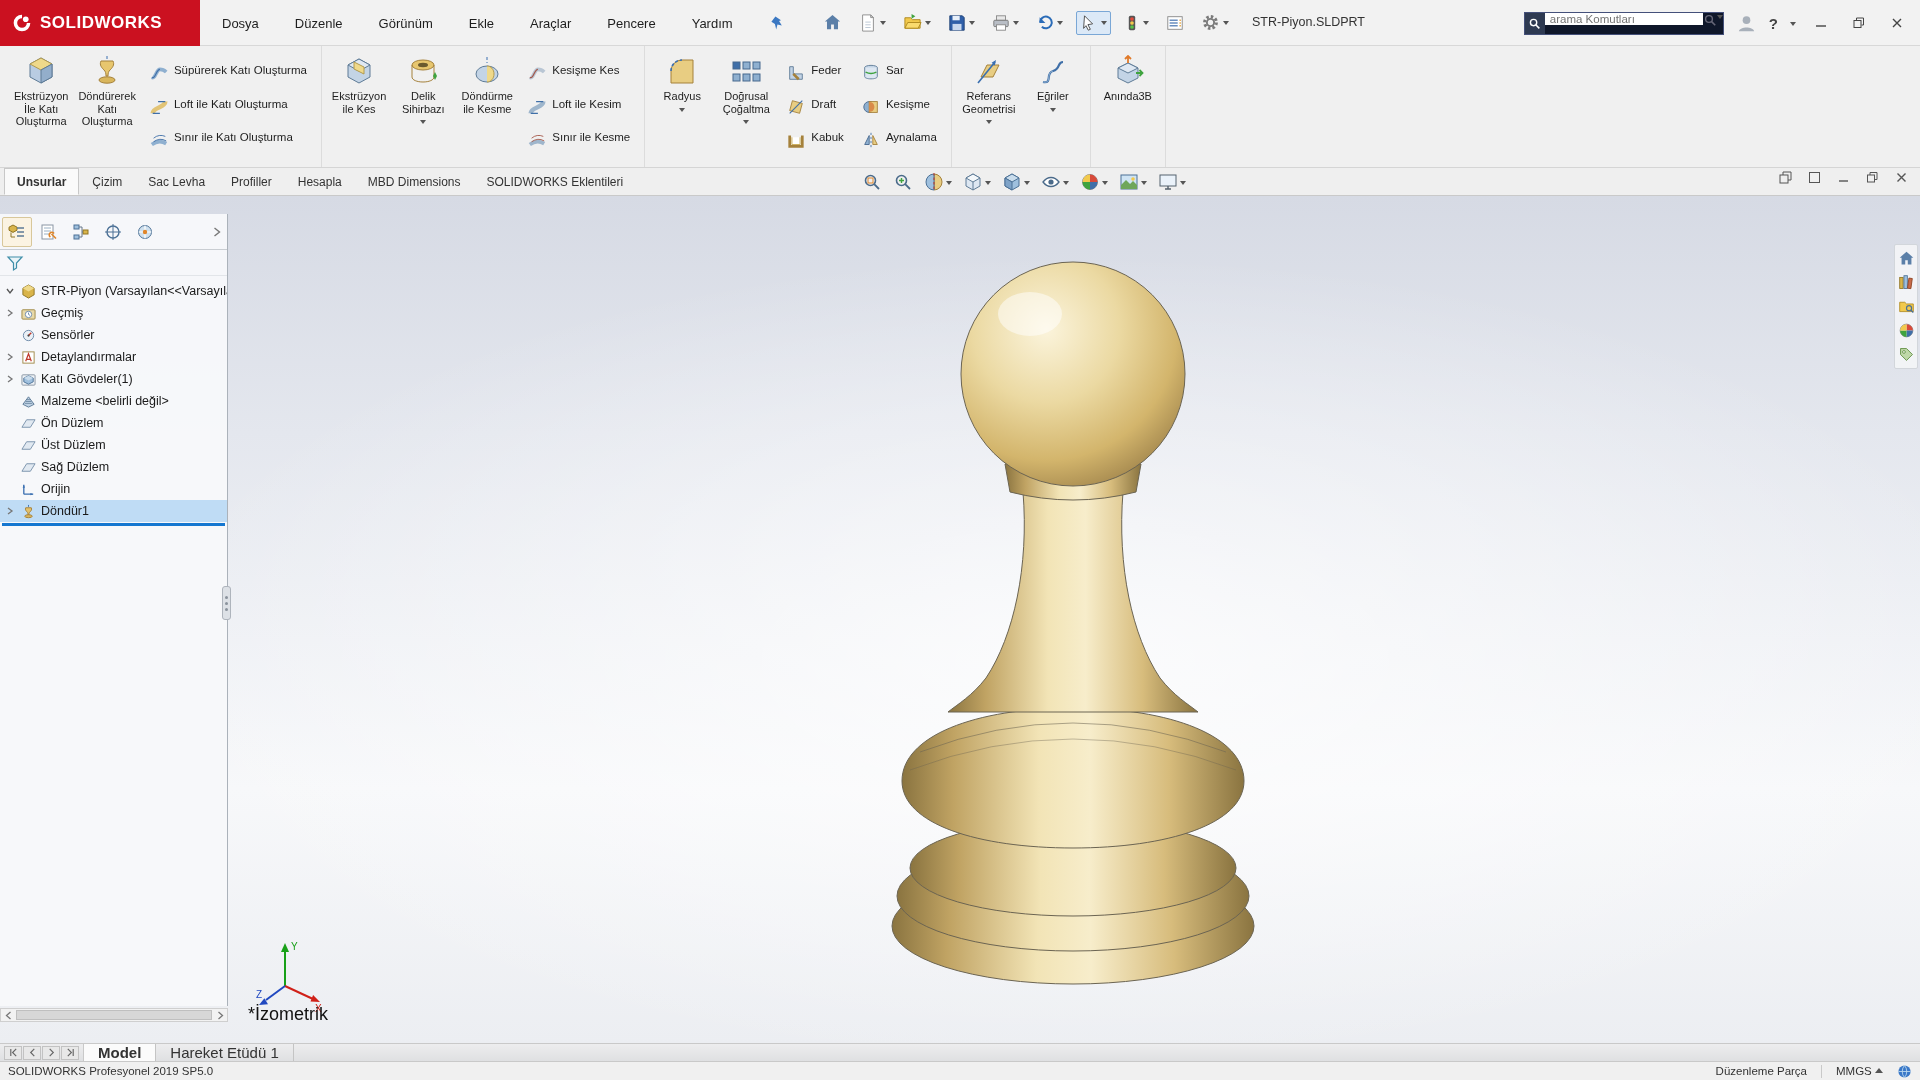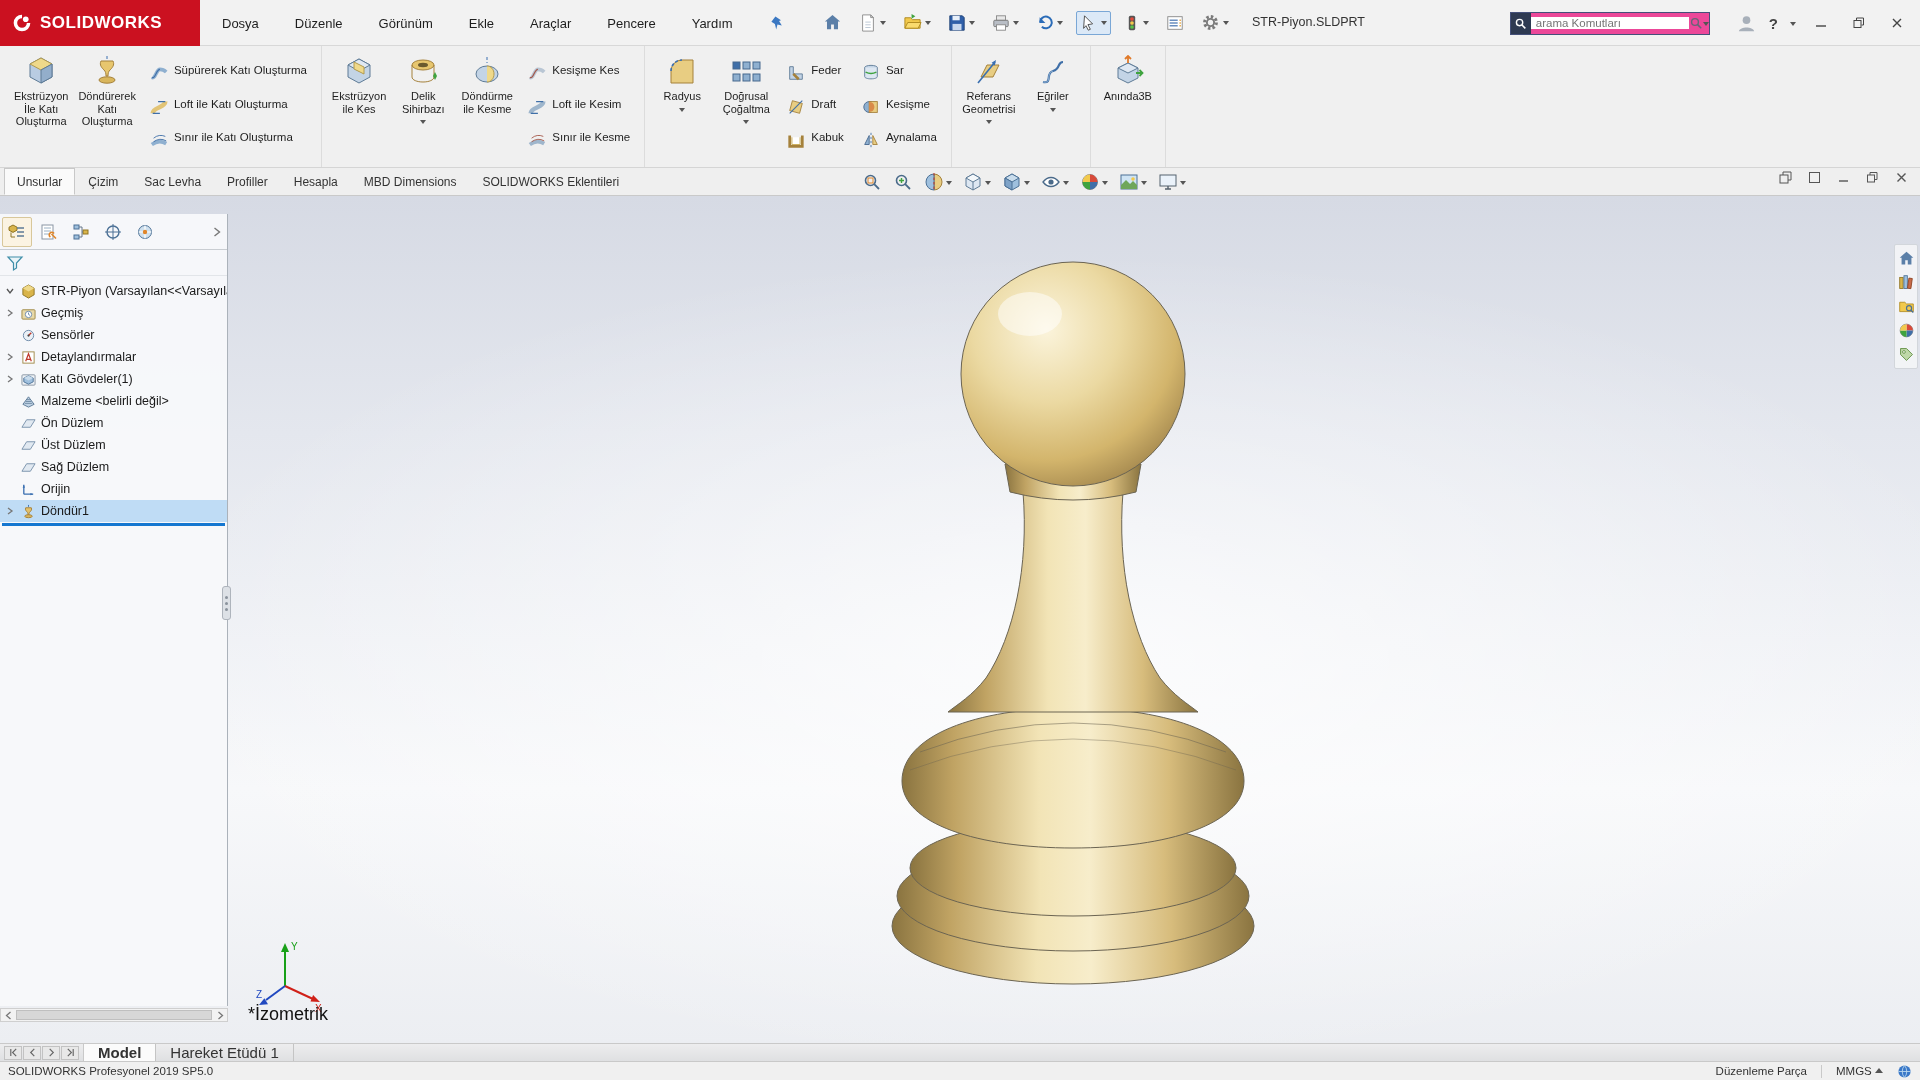"arama Komutları" #searchbox { align-items: center -> flex-start; background: #ec4899 -> #0f172a; margin-right: 14px -> none }
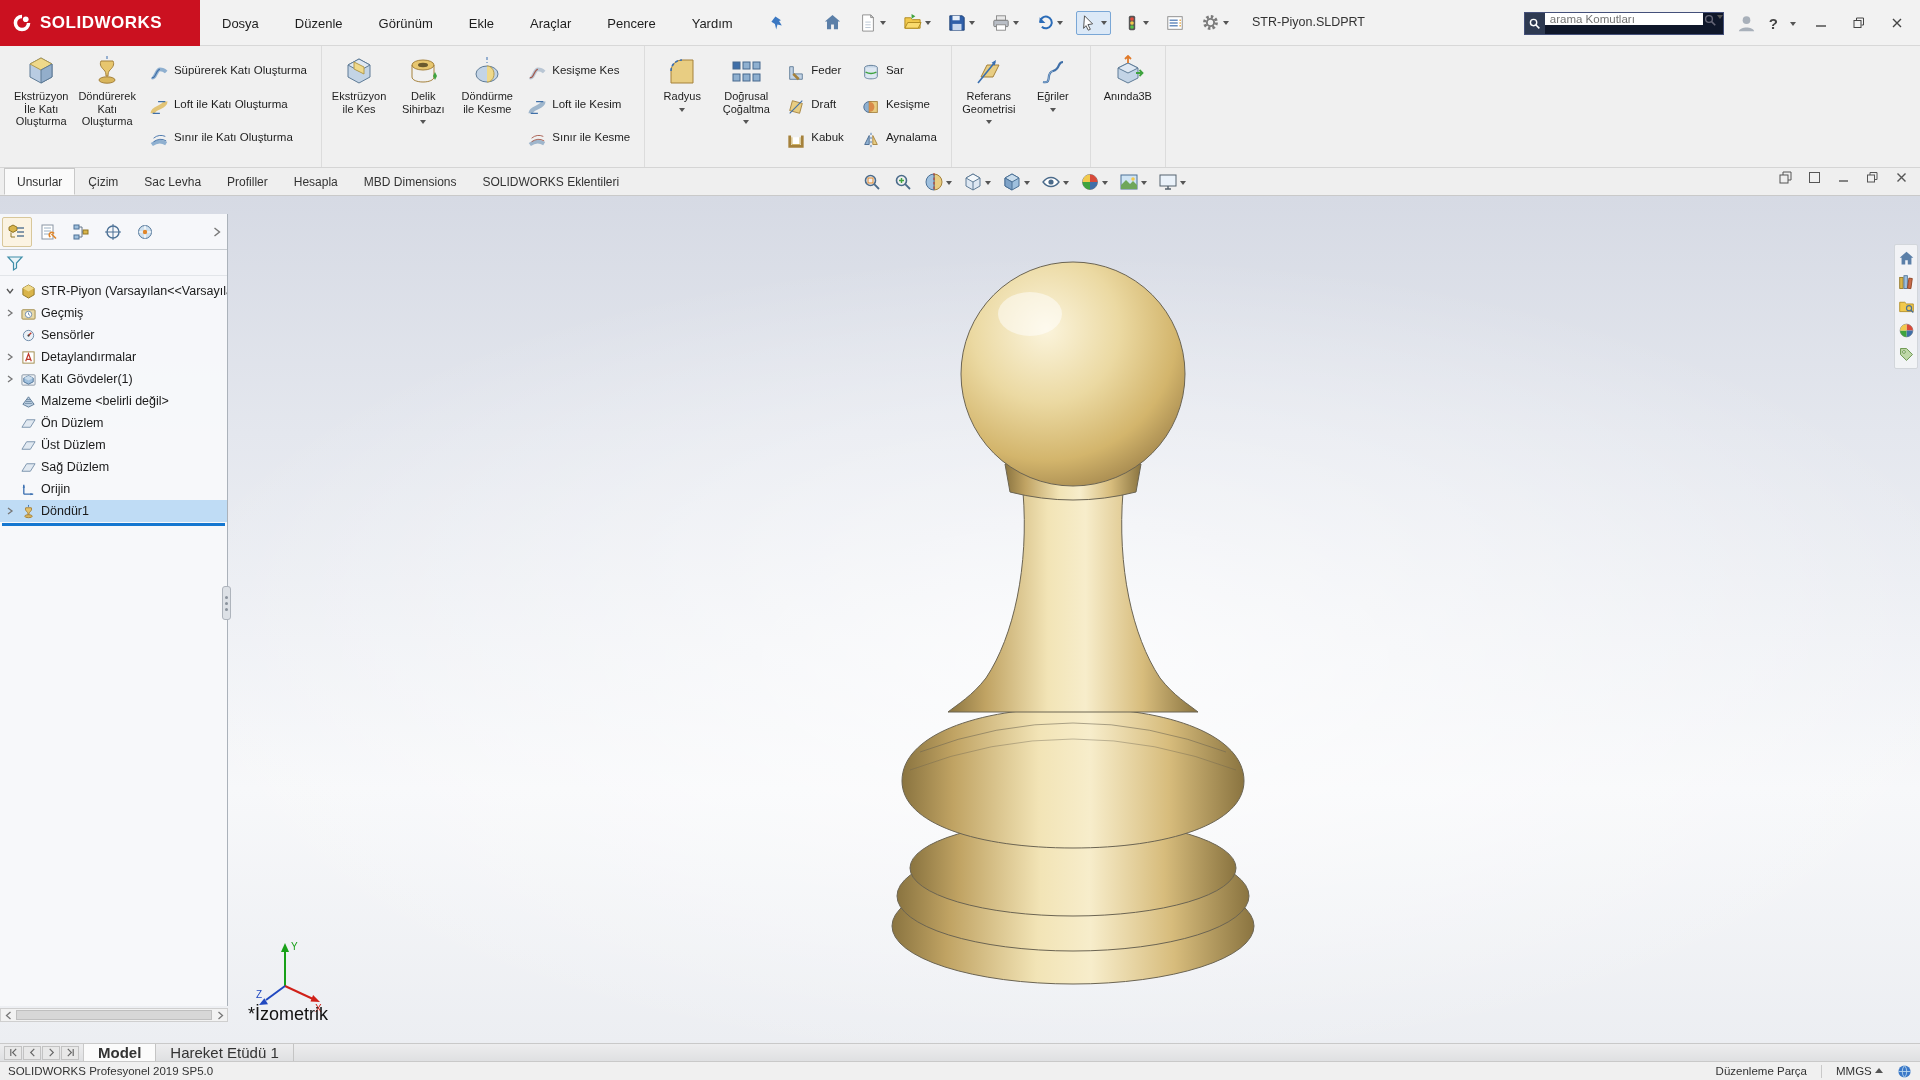"Unsurlar" .ctab.active { font-weight: normal -> bold }
